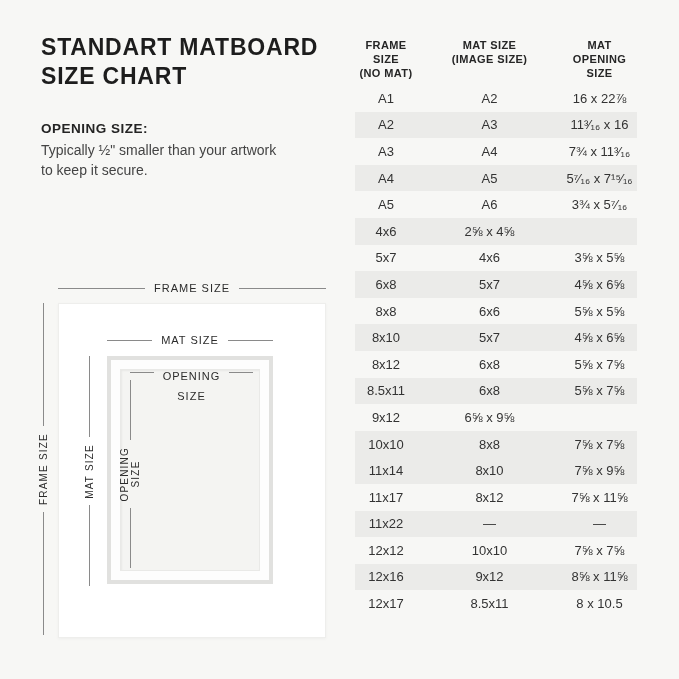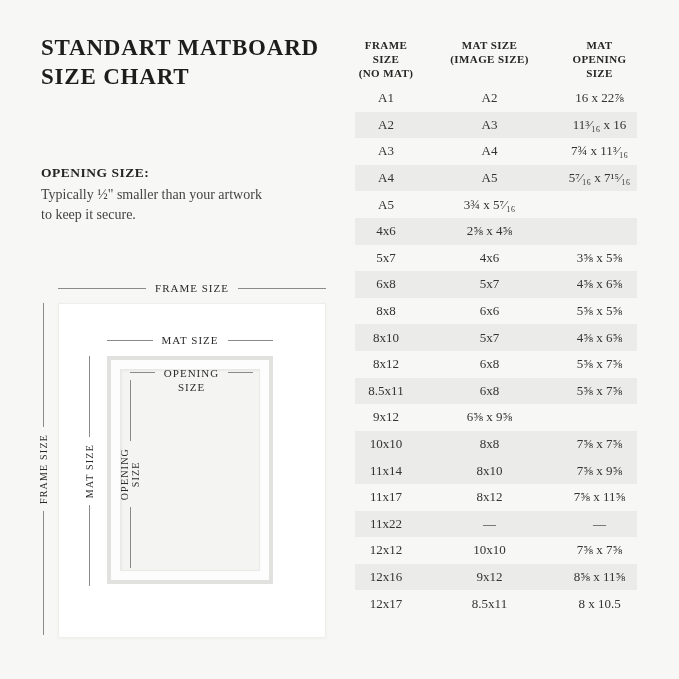"STANDART MATBOARD" .canvas { font-family: Liberation Serif, serif -> Liberation Sans, sans-serif }
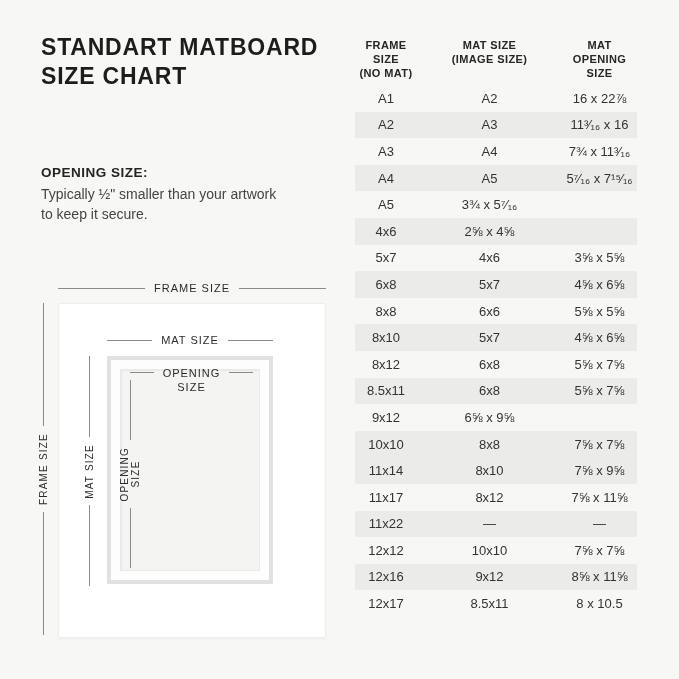"OPENING SIZE:" .info { margin-top: 44px -> none }
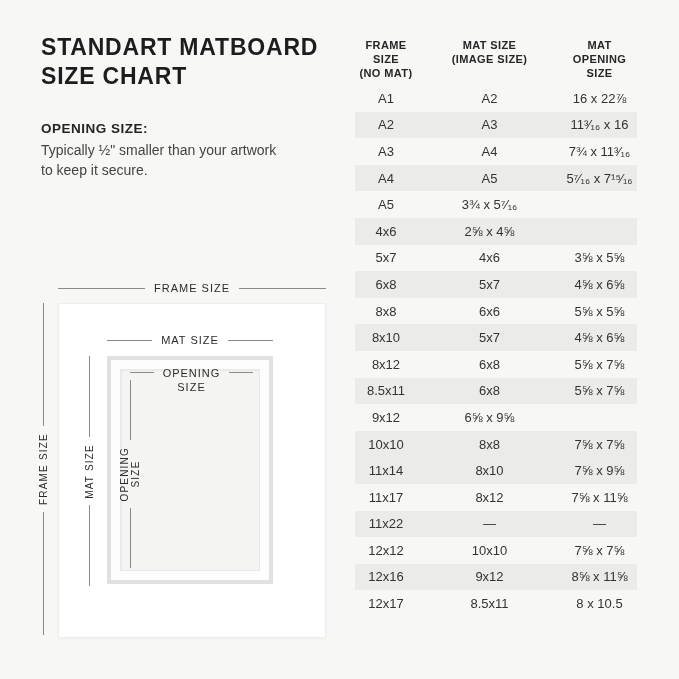"A6" div.tcell { html: none -> <div>A6</div> }
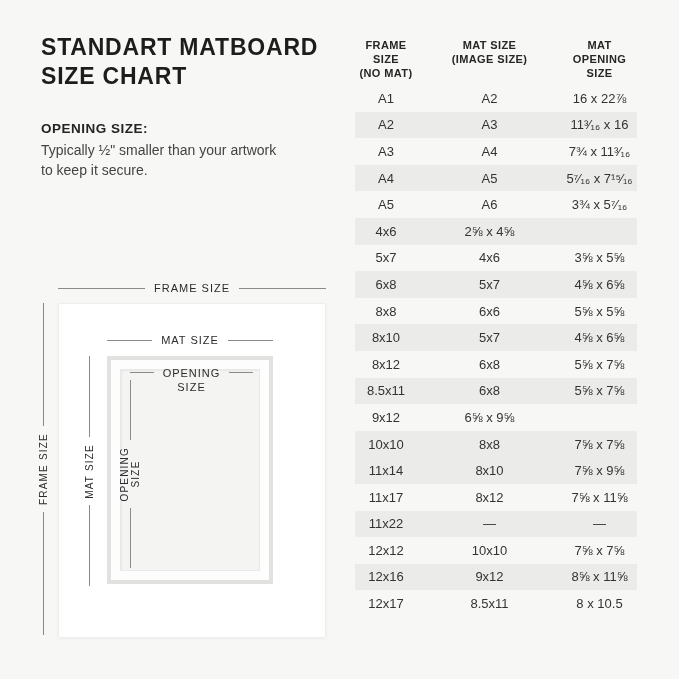"OPENING" .hlabel-opening .hlabel-text { line-height: 14px -> 20px }
